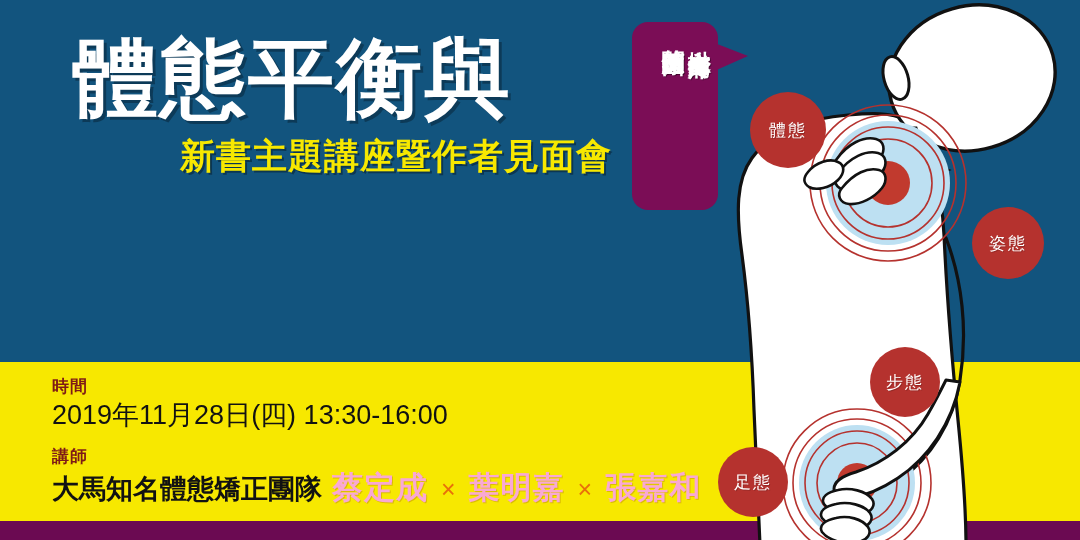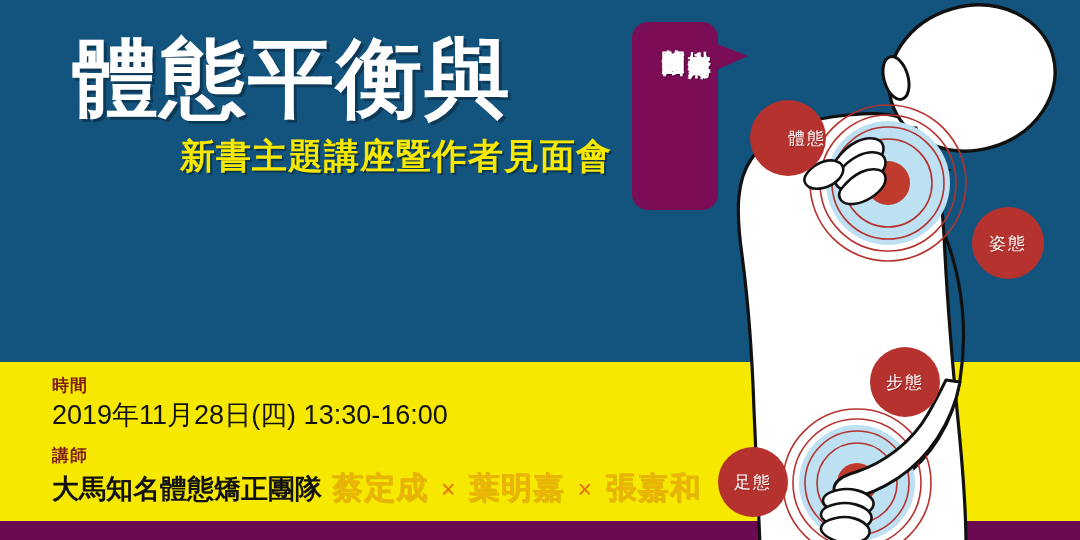"體態" div.pain-label { justify-content: flex-end -> none; top: 100px -> 92px }
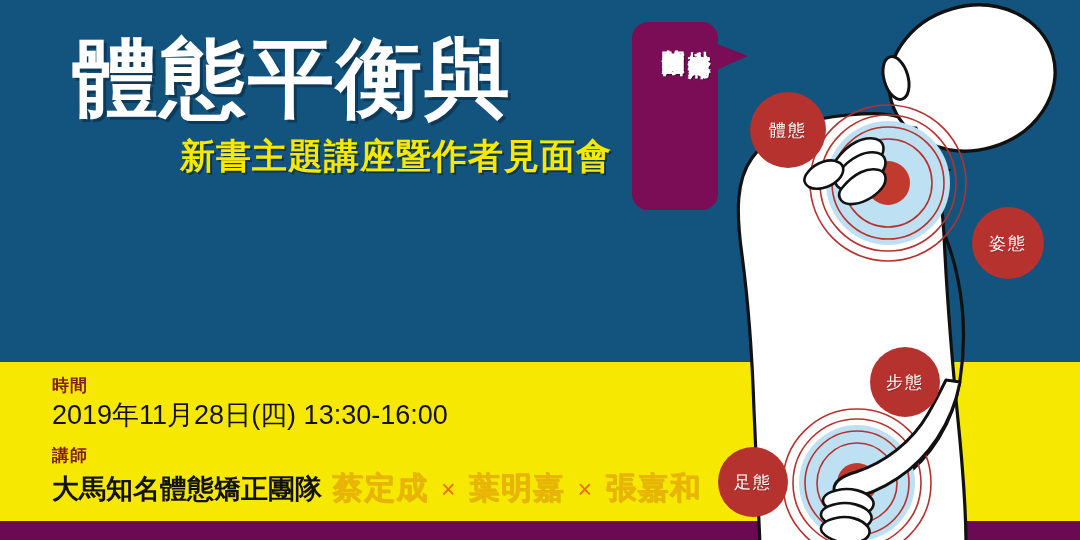"時間" .info-label { font-family: Liberation Mono, monospace -> Liberation Serif, serif }
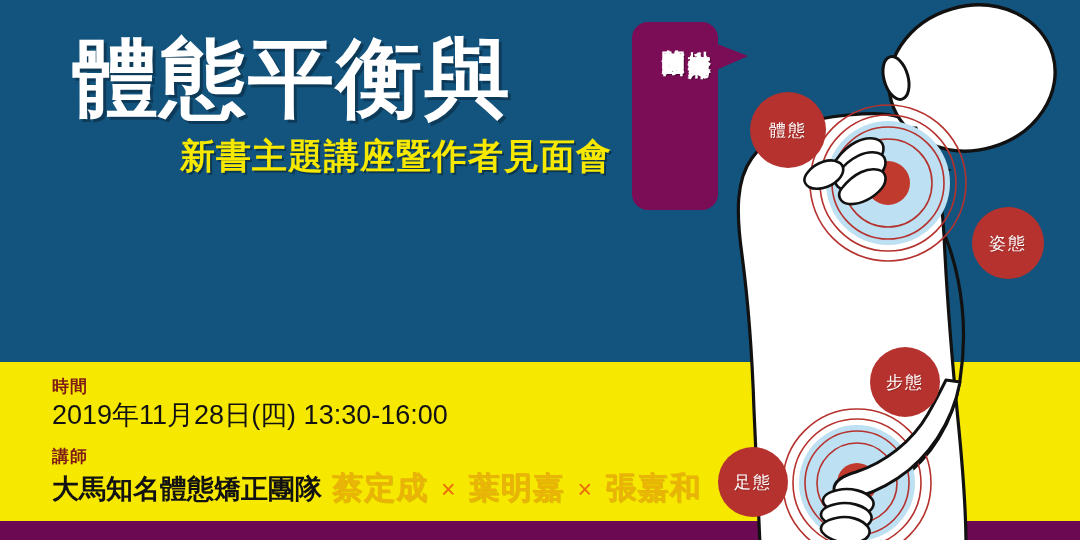"蔡定成" .speaker-names { color: #eab308 -> #f9a8d4 }
